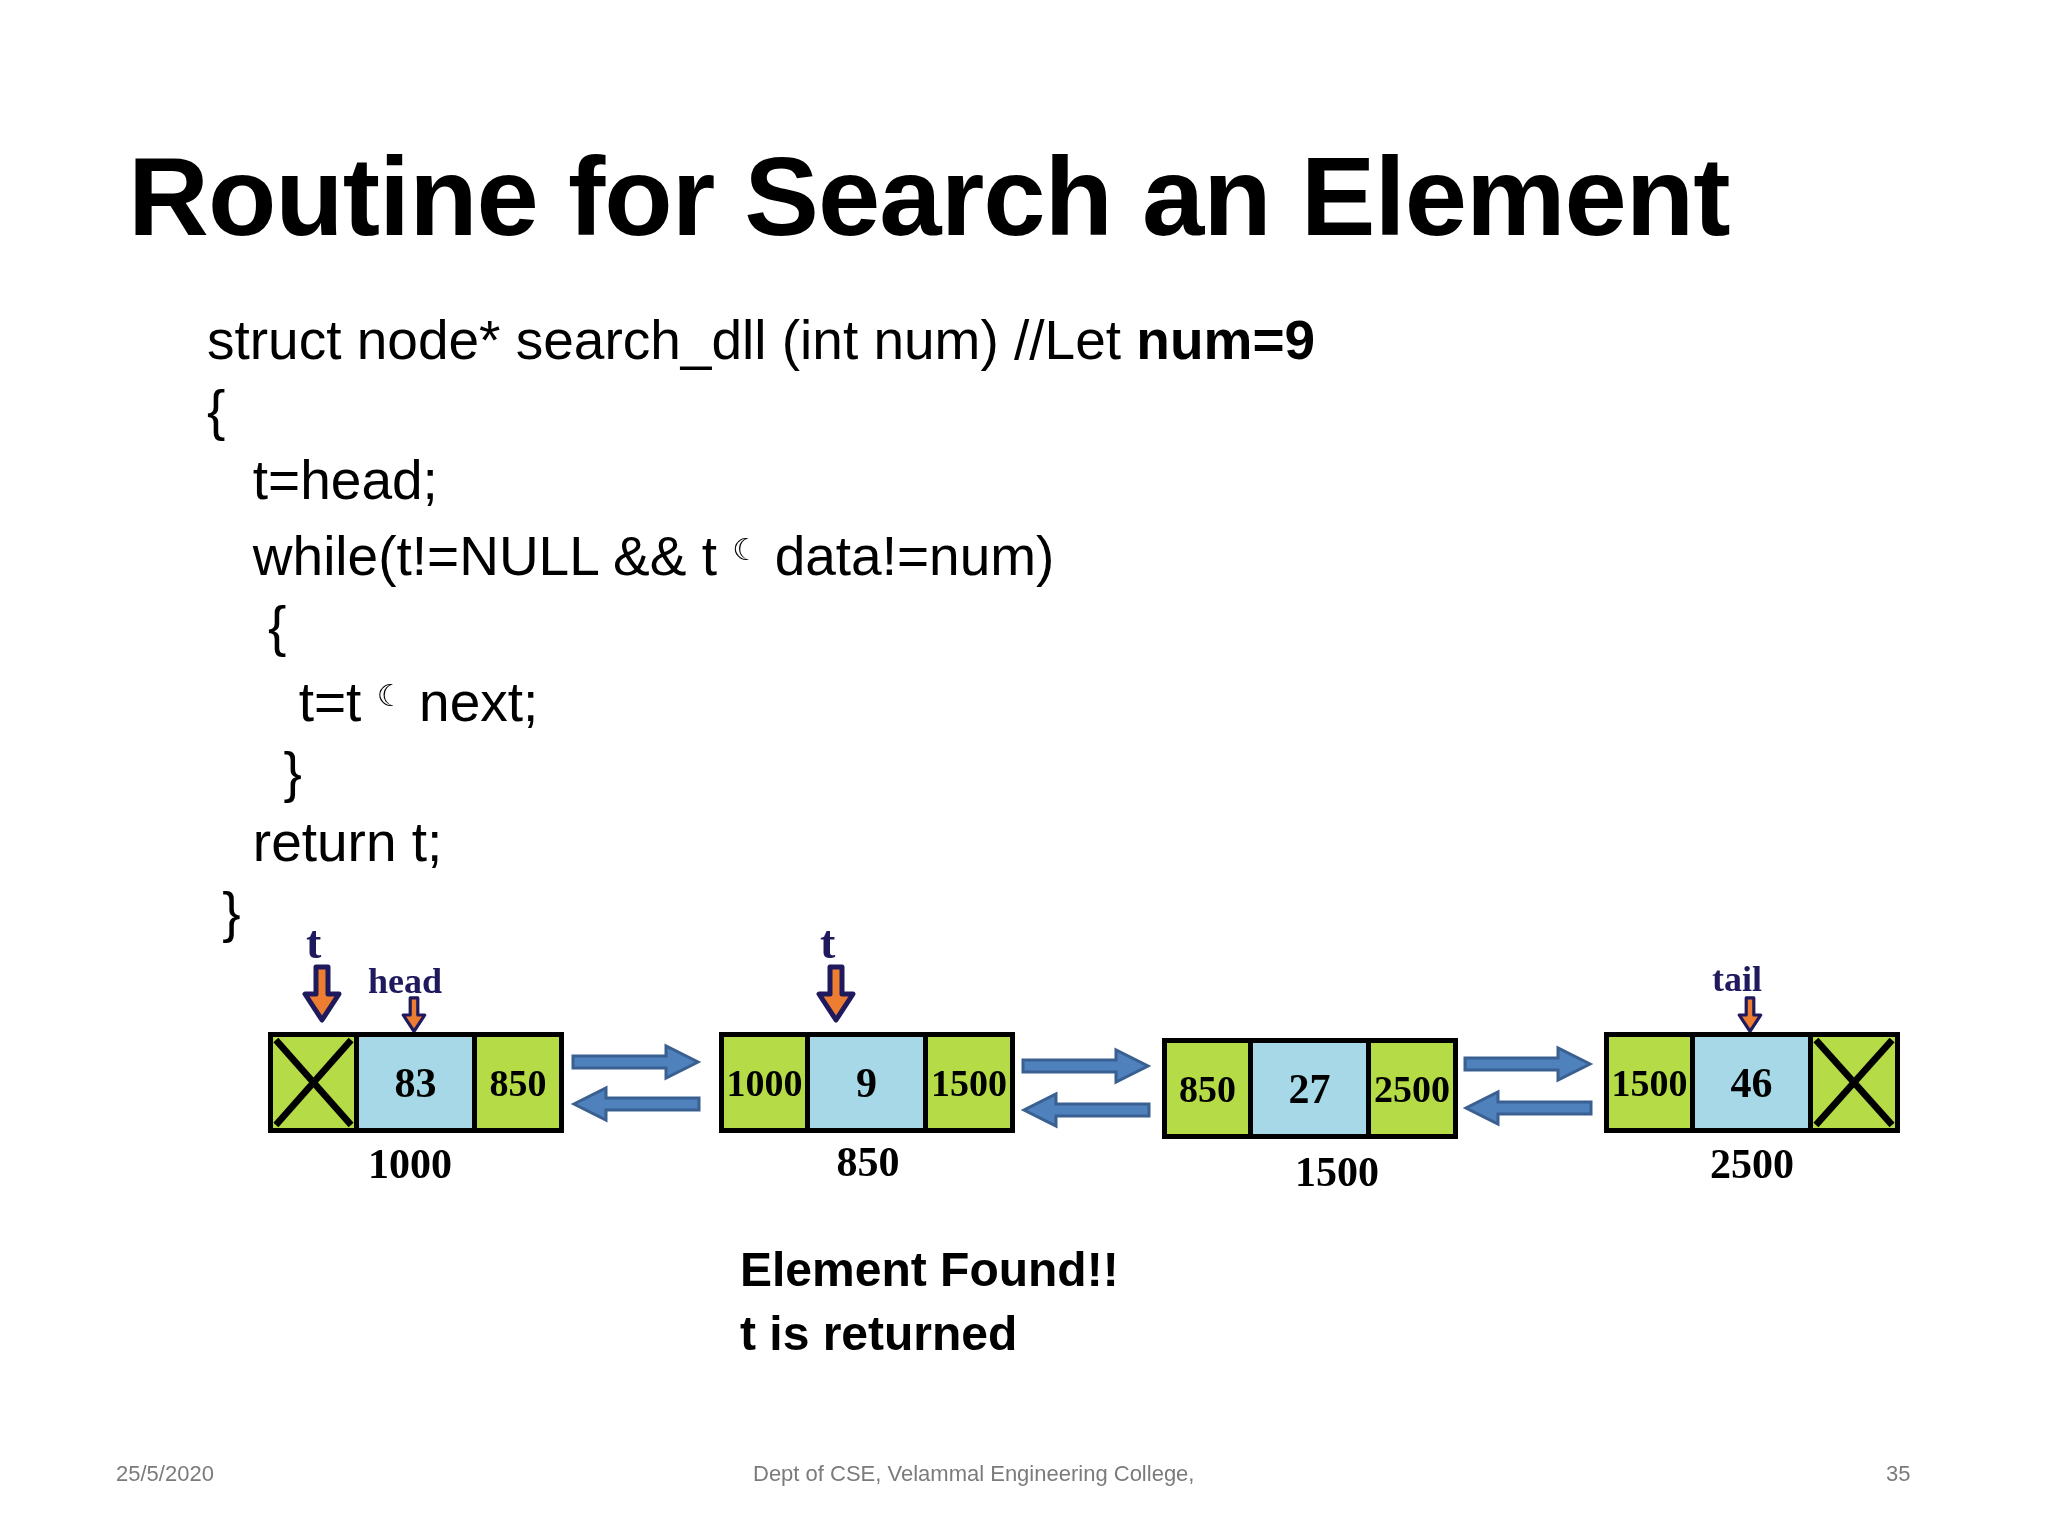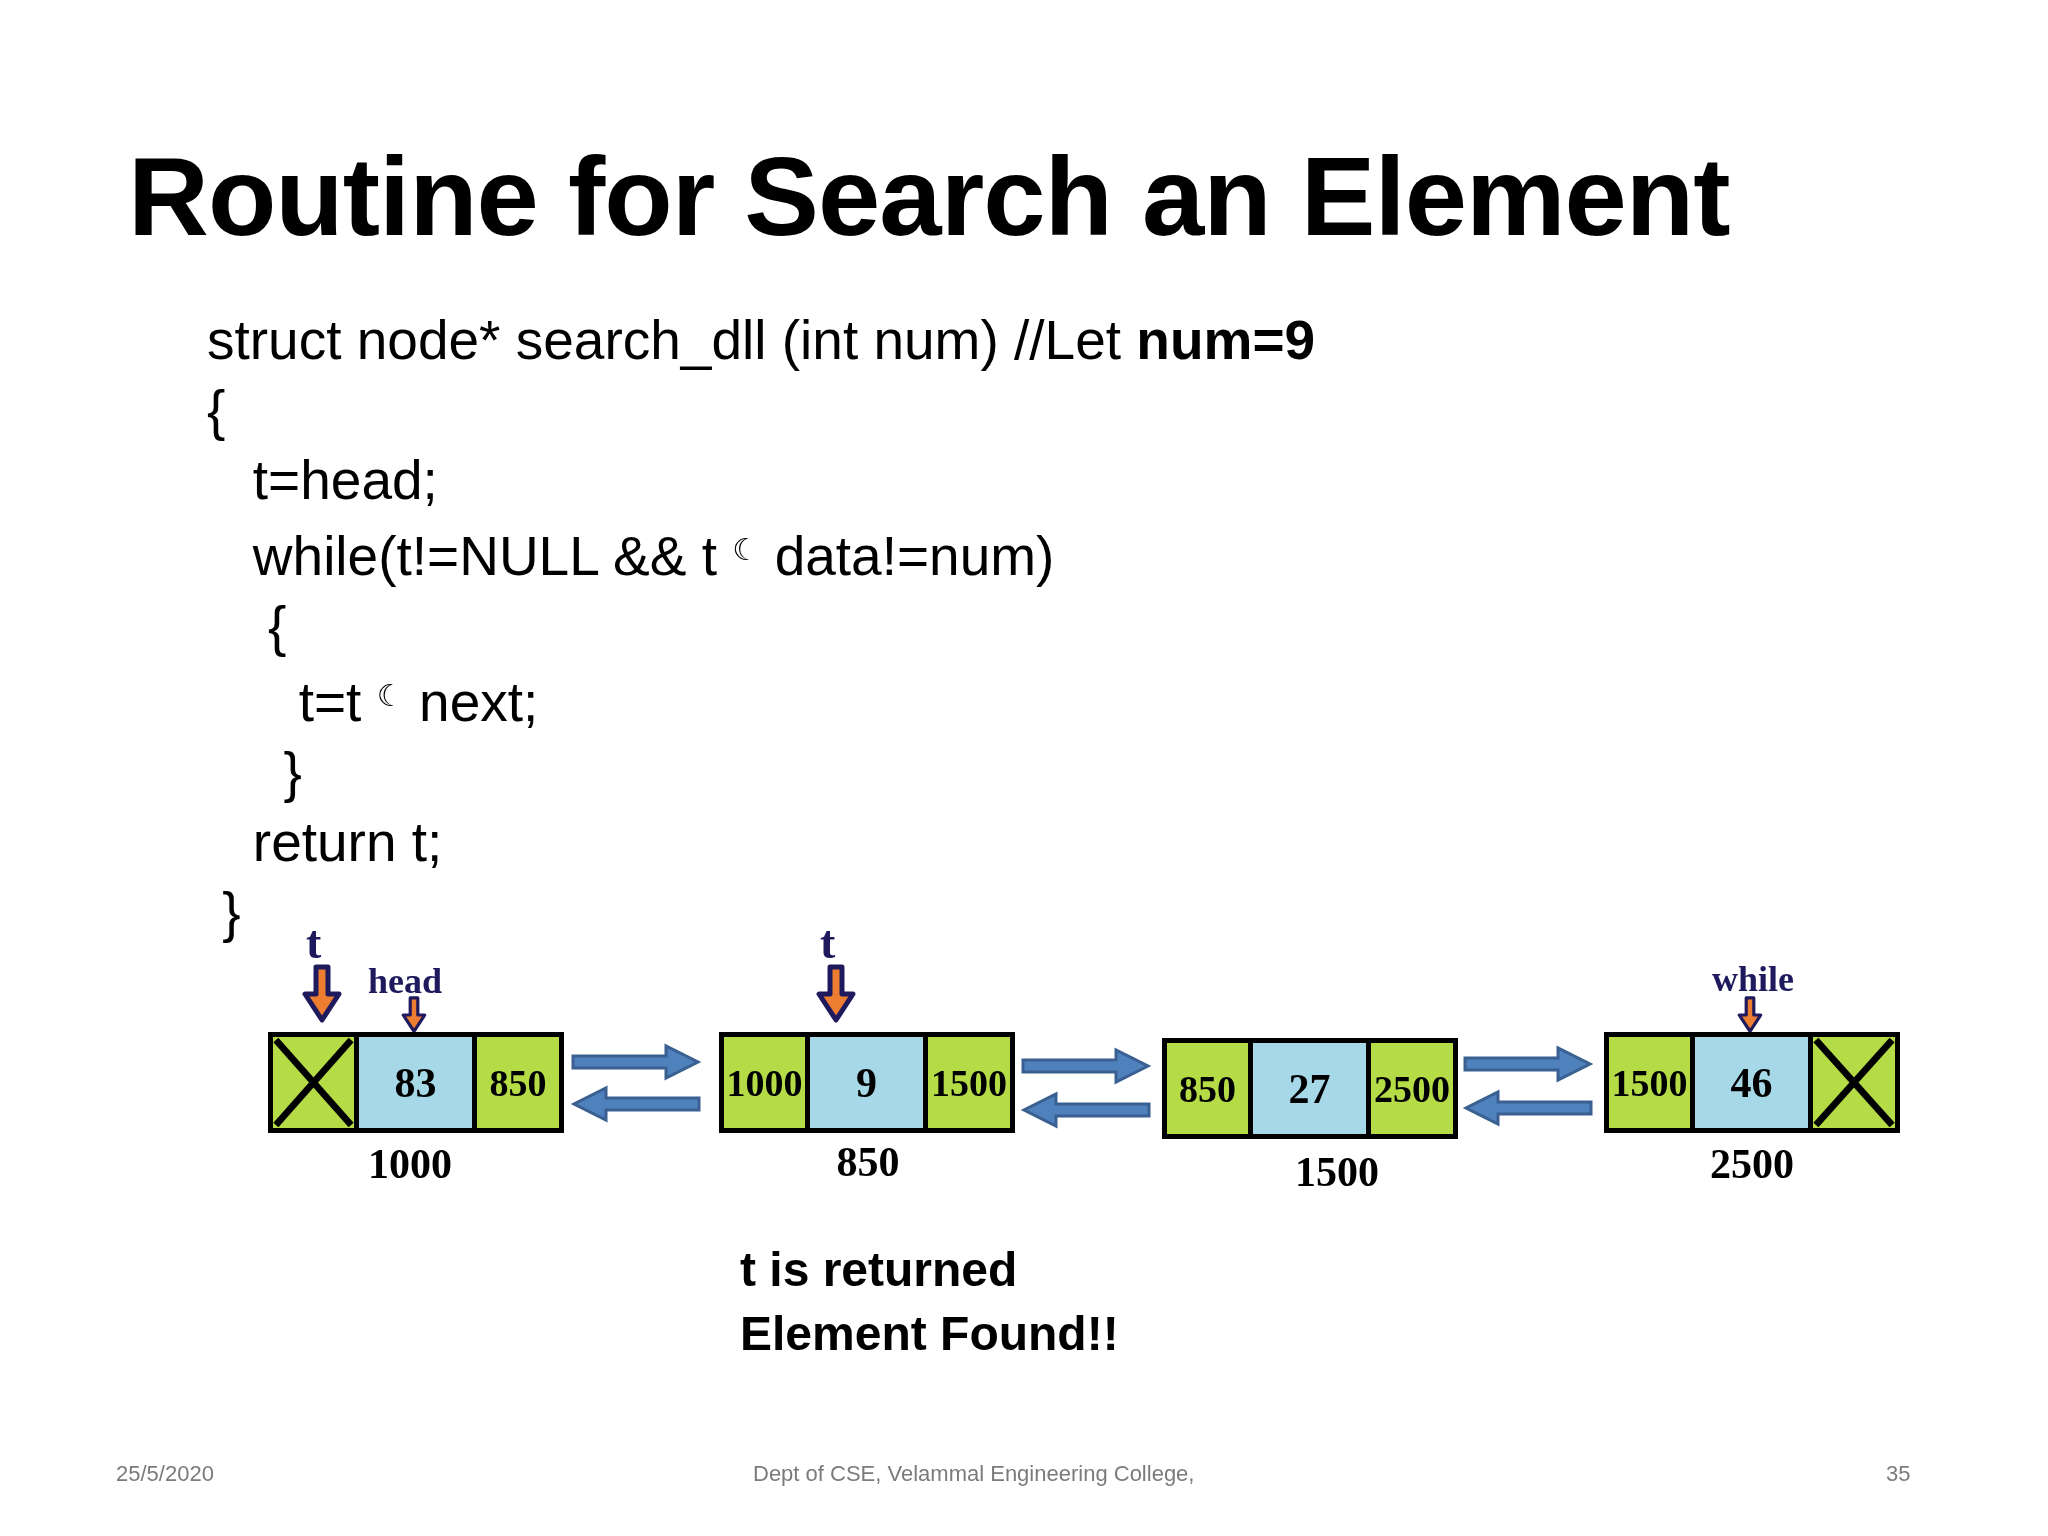"while" span.ptr-label { text: while -> tail }
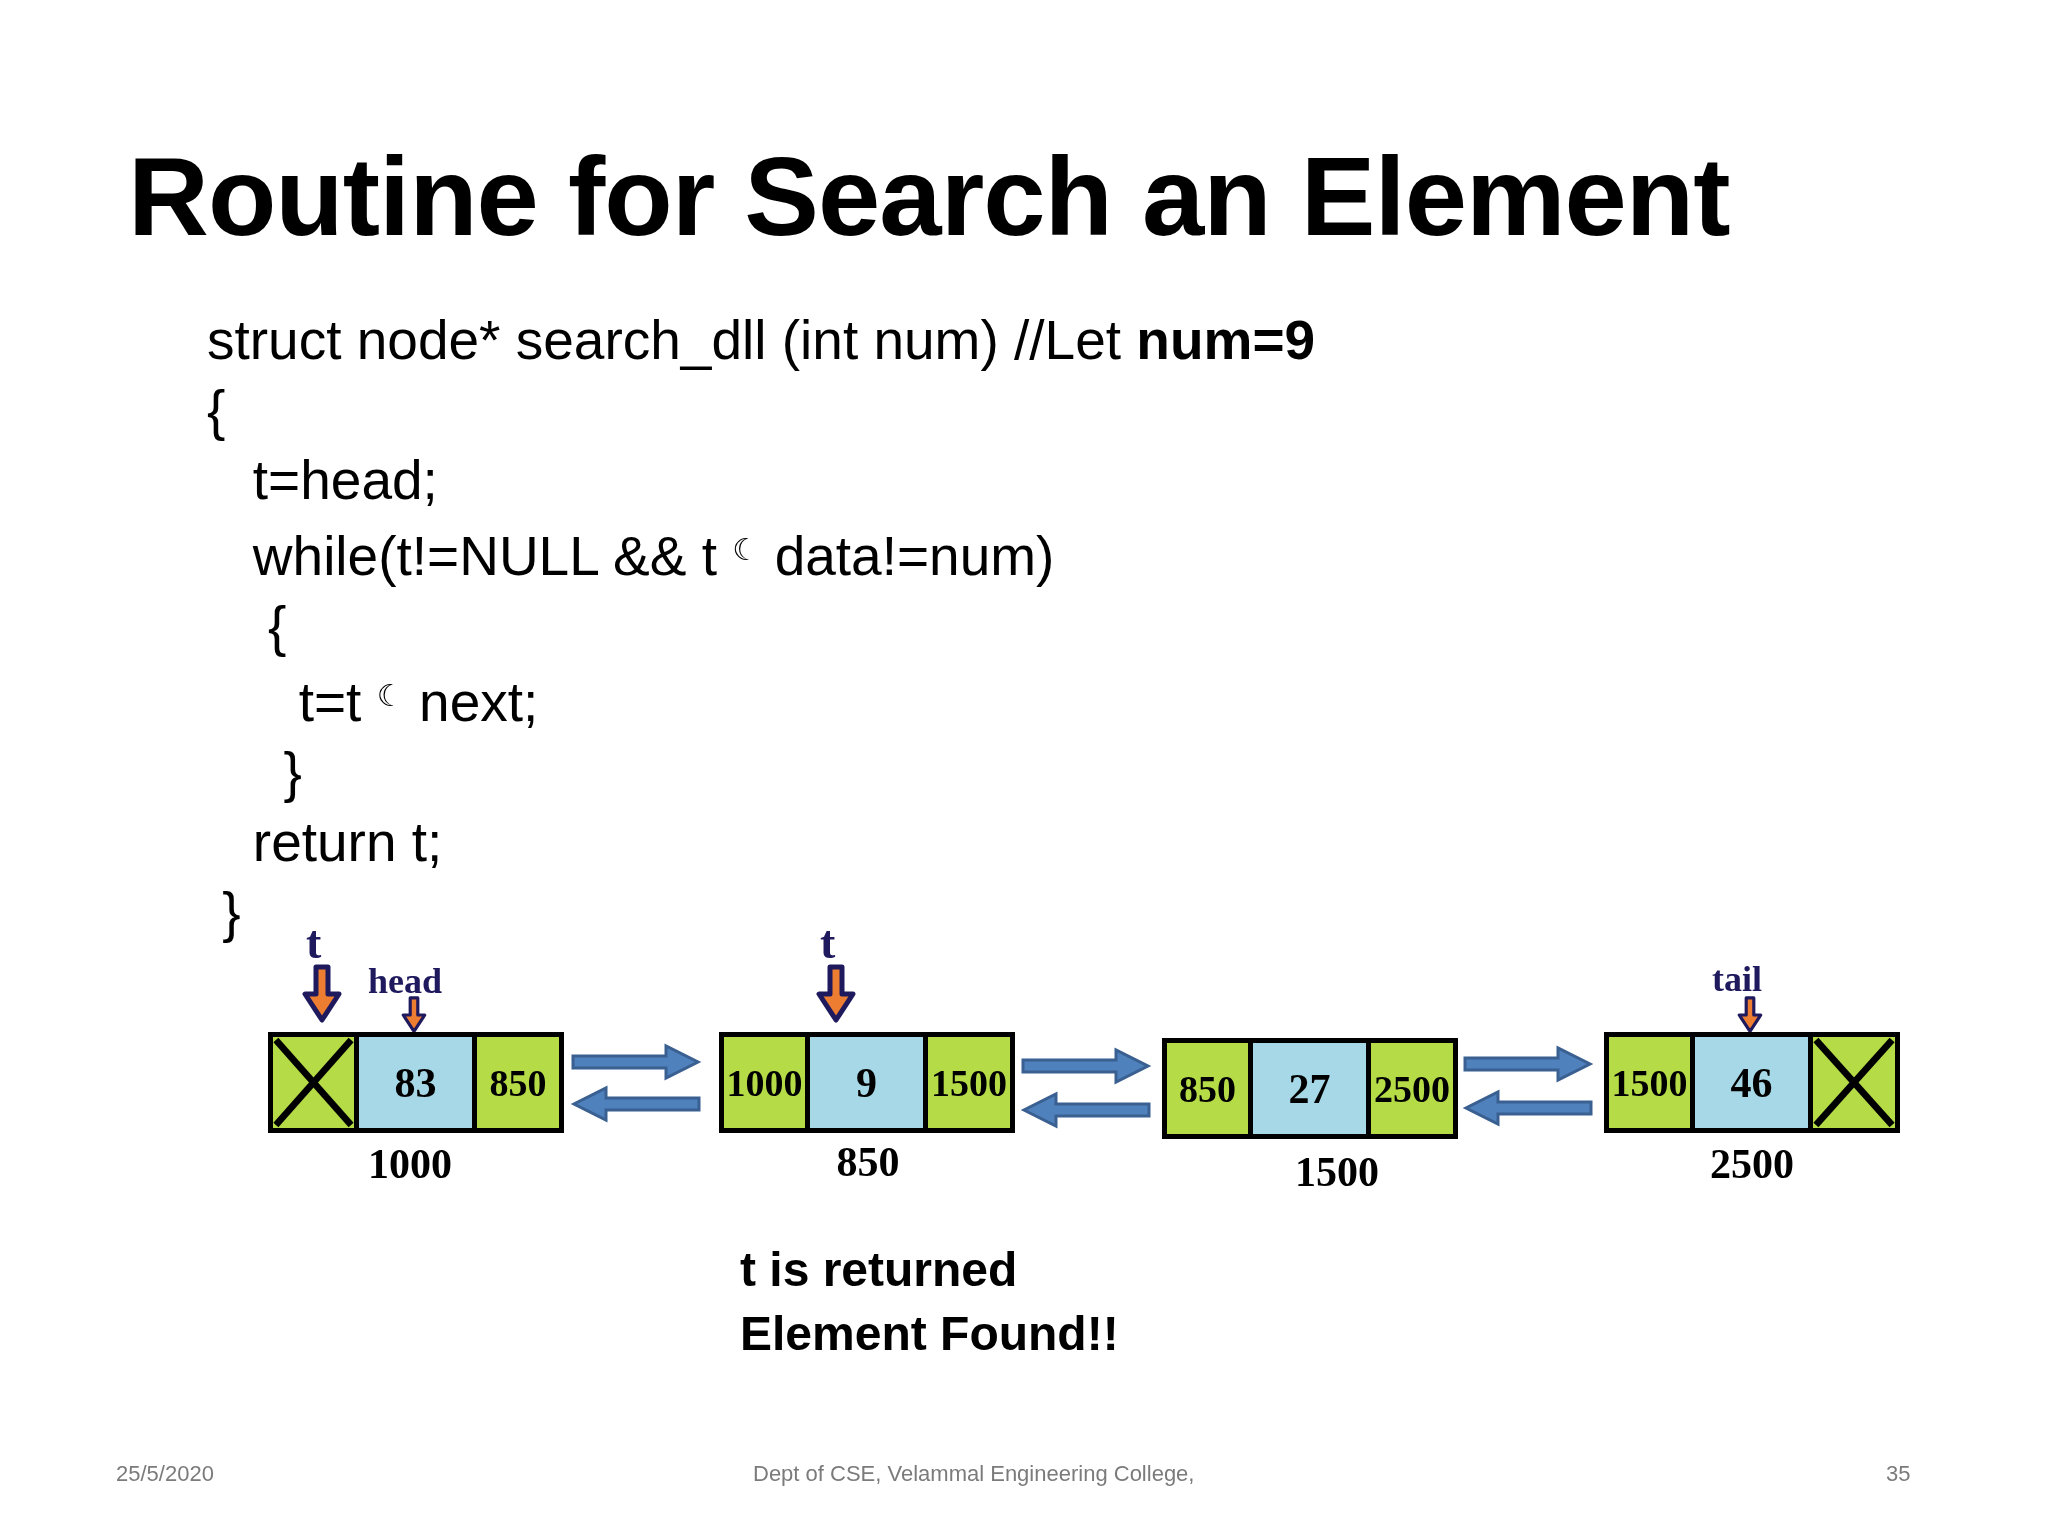"t is returned" div { order: before "Element Found!!" -> after "Element Found!!" }
